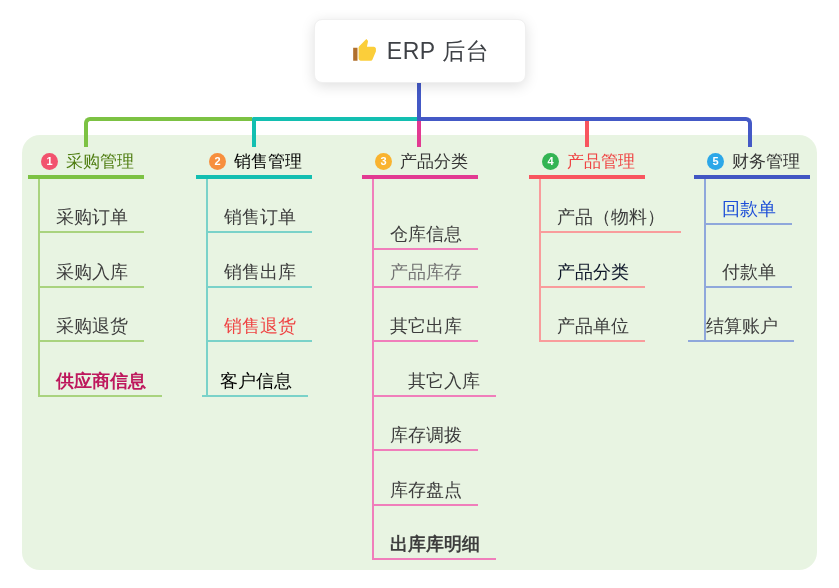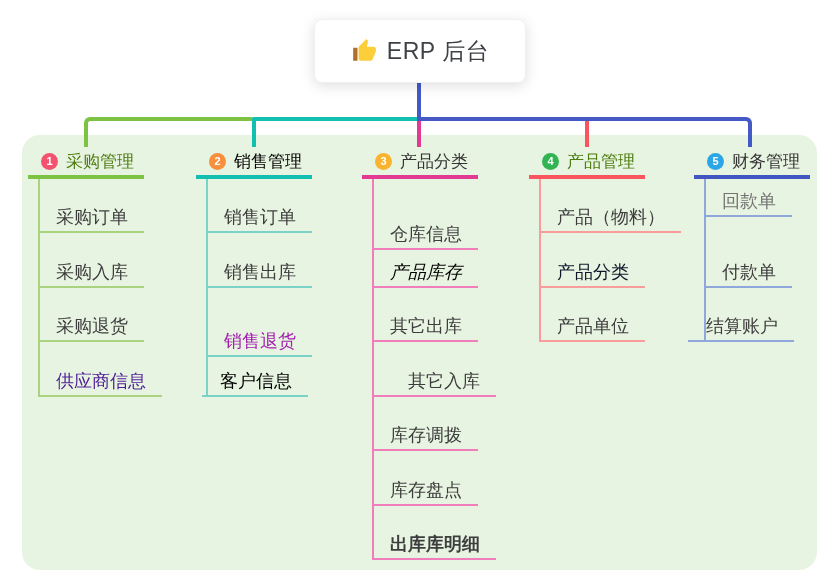"产品管理" span.branch-title { color: #4d7c0f -> #ef4444 }
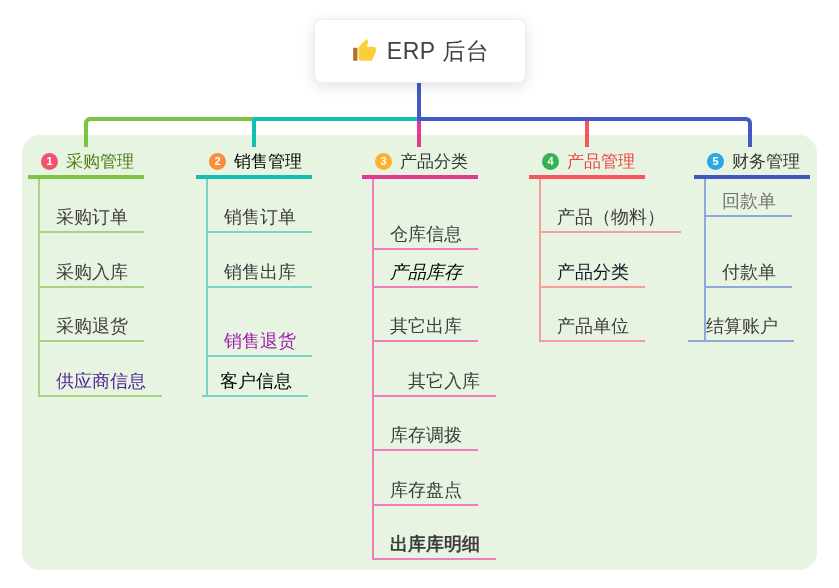"回款单" div.mm-item { color: #737373 -> #1d4ed8; top: 190px -> 198px }
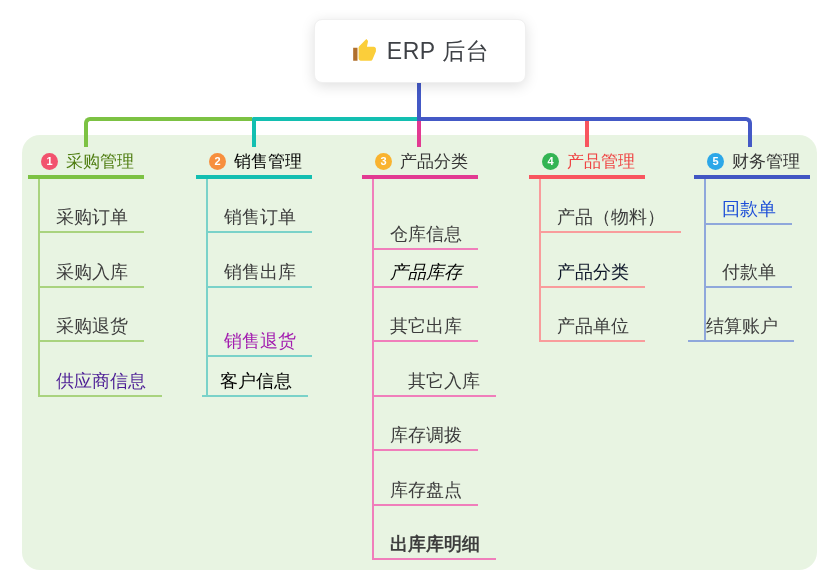"产品库存" div.mm-item { color: #000000 -> #737373; font-style: italic -> none }
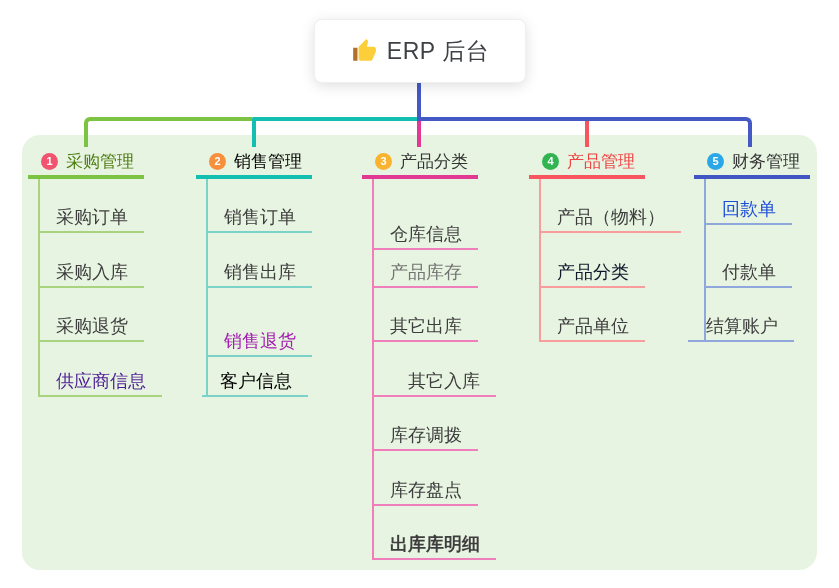"销售退货" div.mm-item { color: #a21caf -> #ef4444; margin-top: 15px -> none }
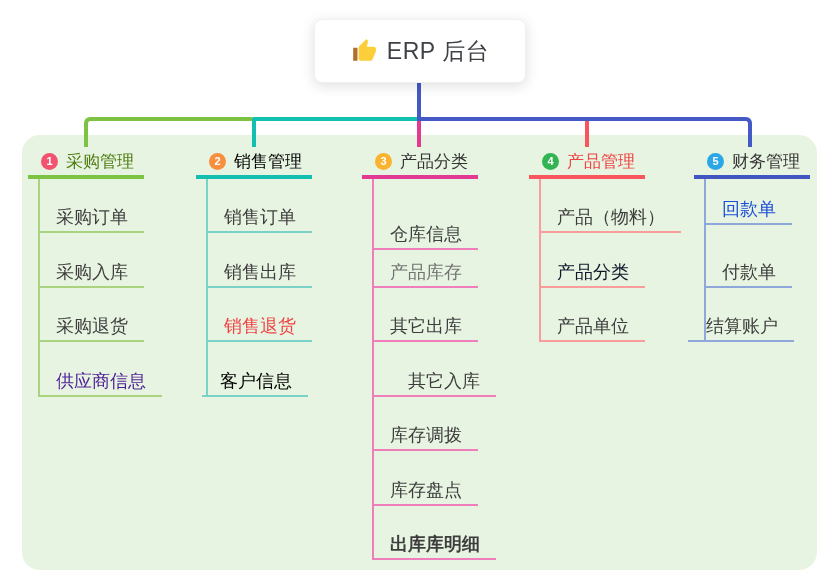"供应商信息" div.mm-item { color: #4c1d95 -> #be185d; font-weight: none -> bold }
